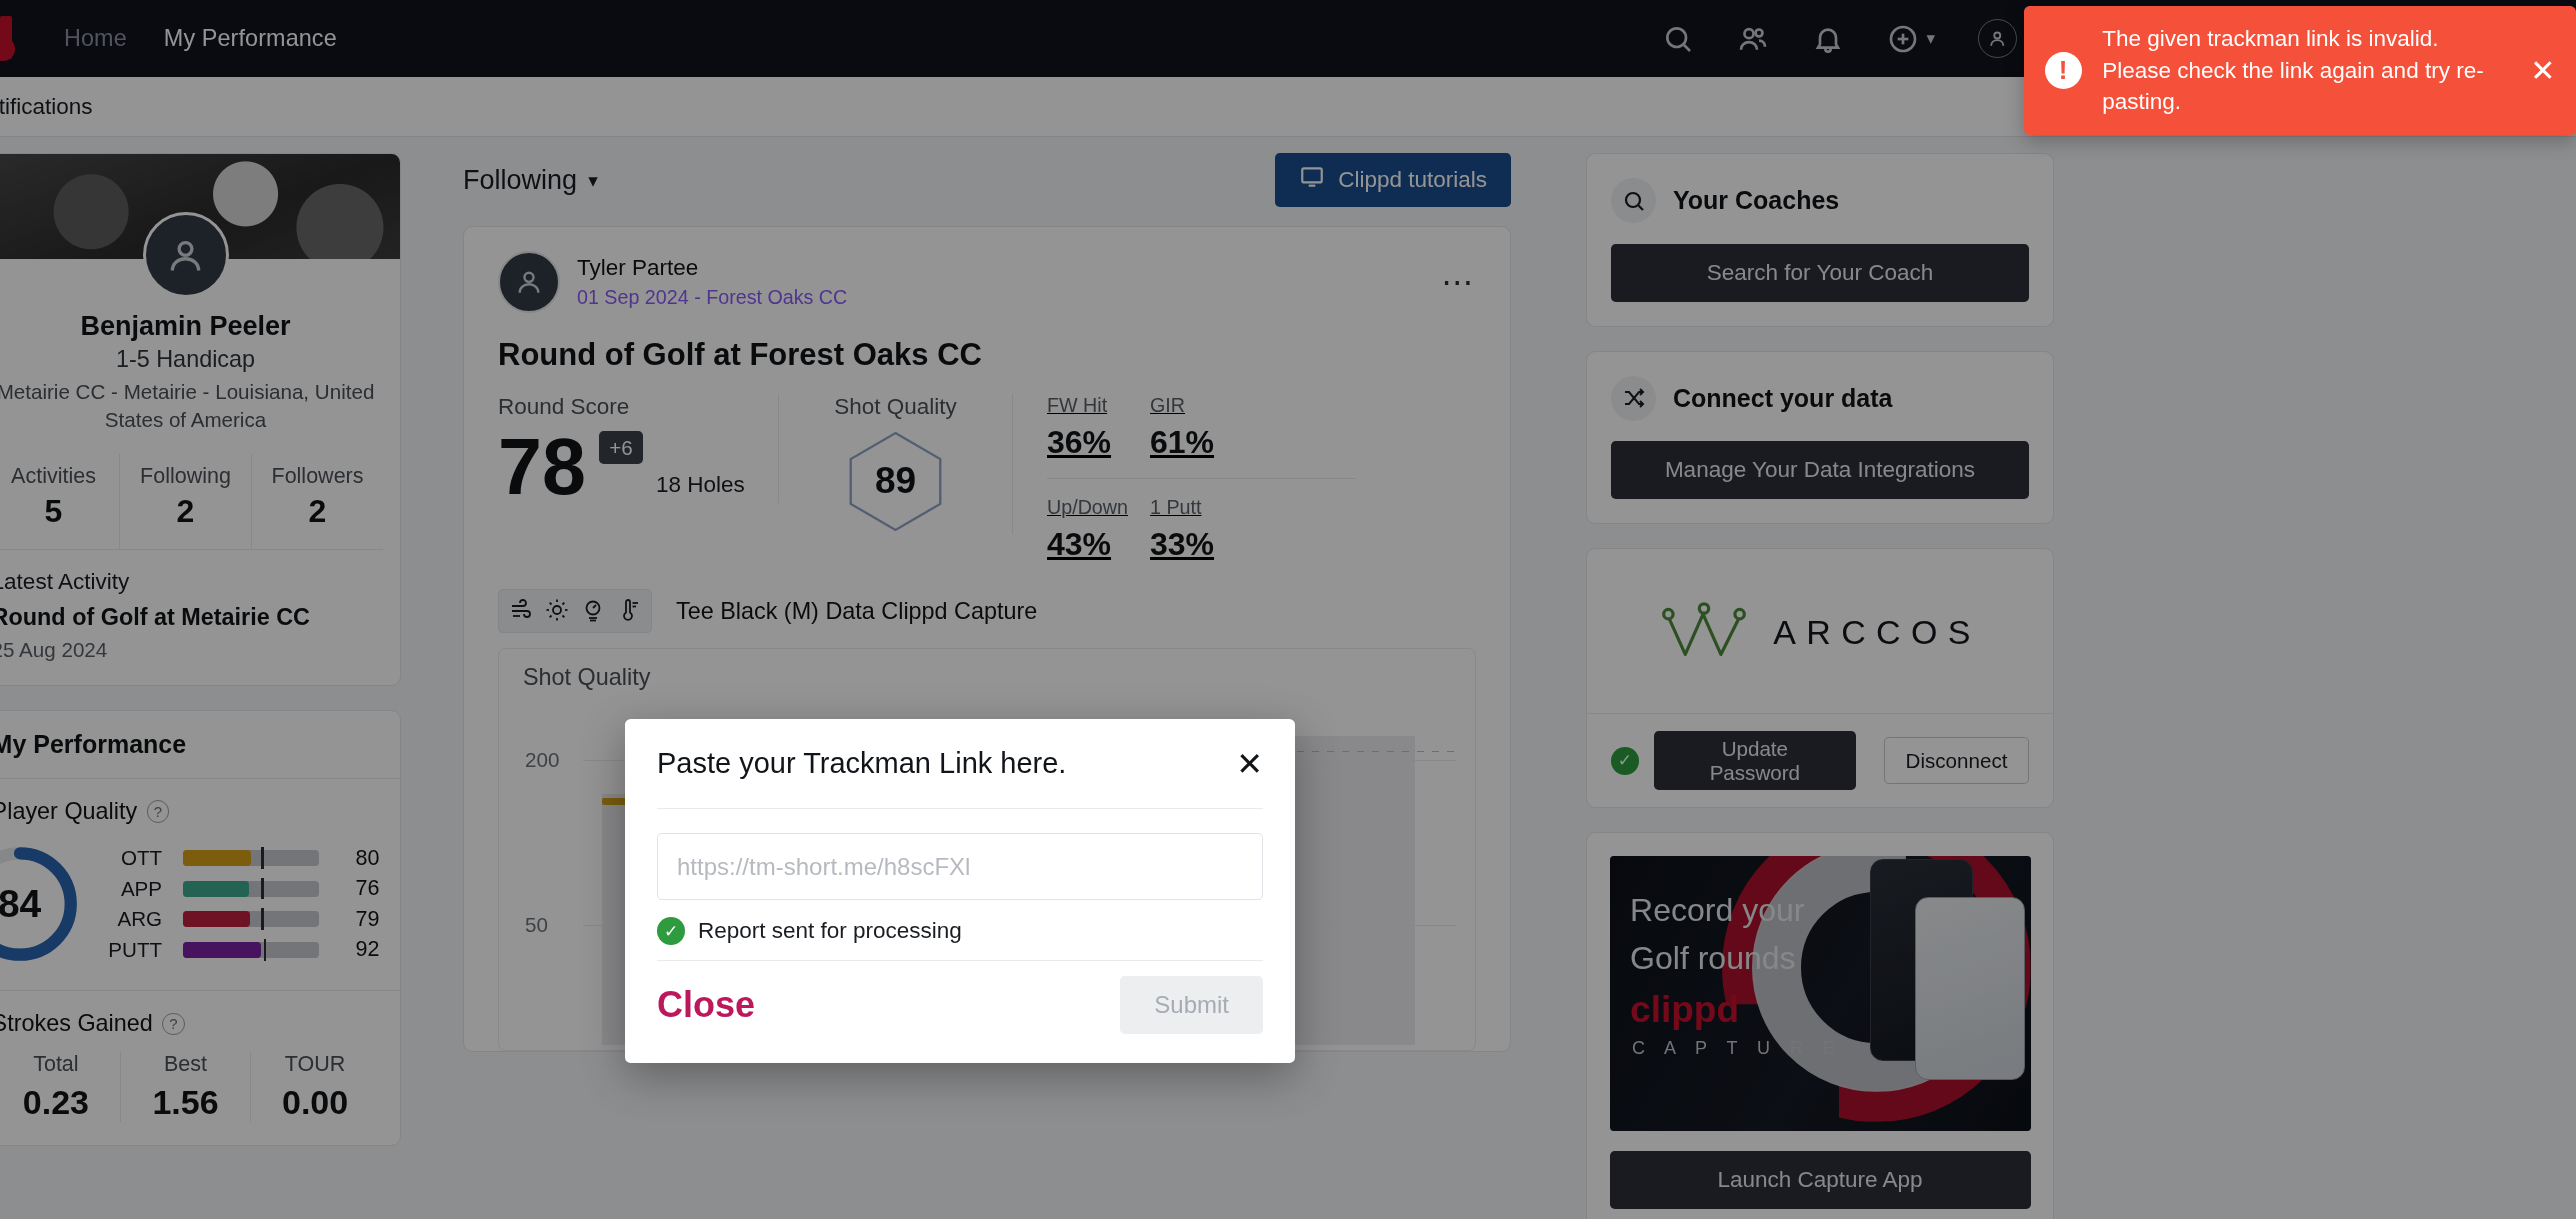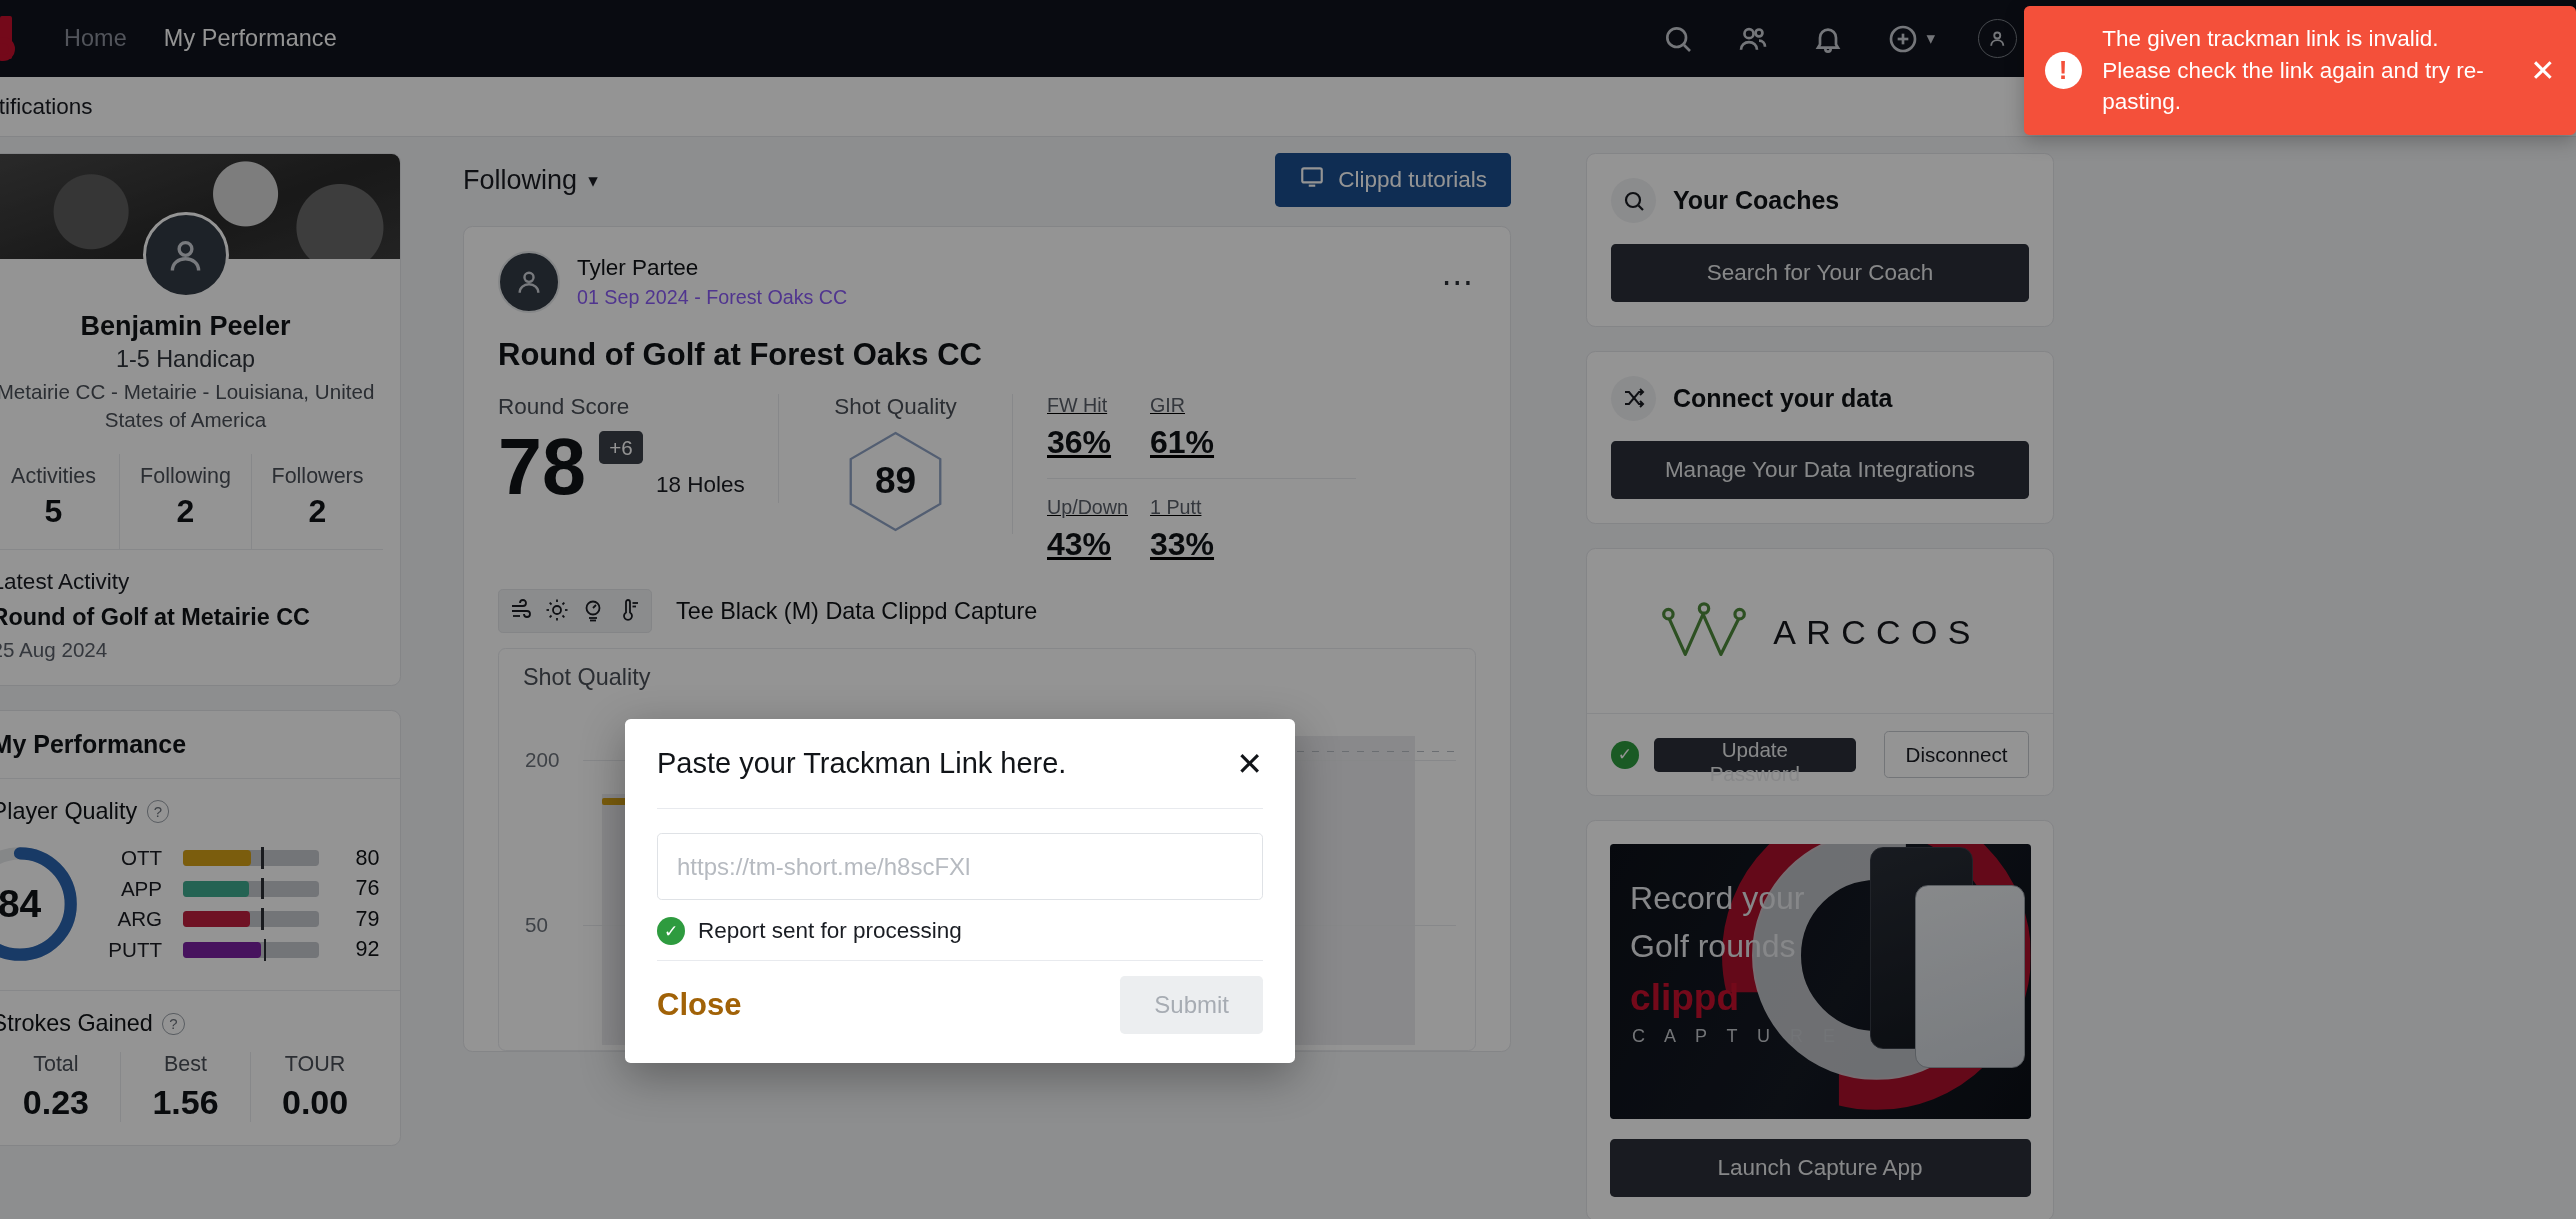"Update Password" .btn-sm-dark { height: 34px -> 59px }
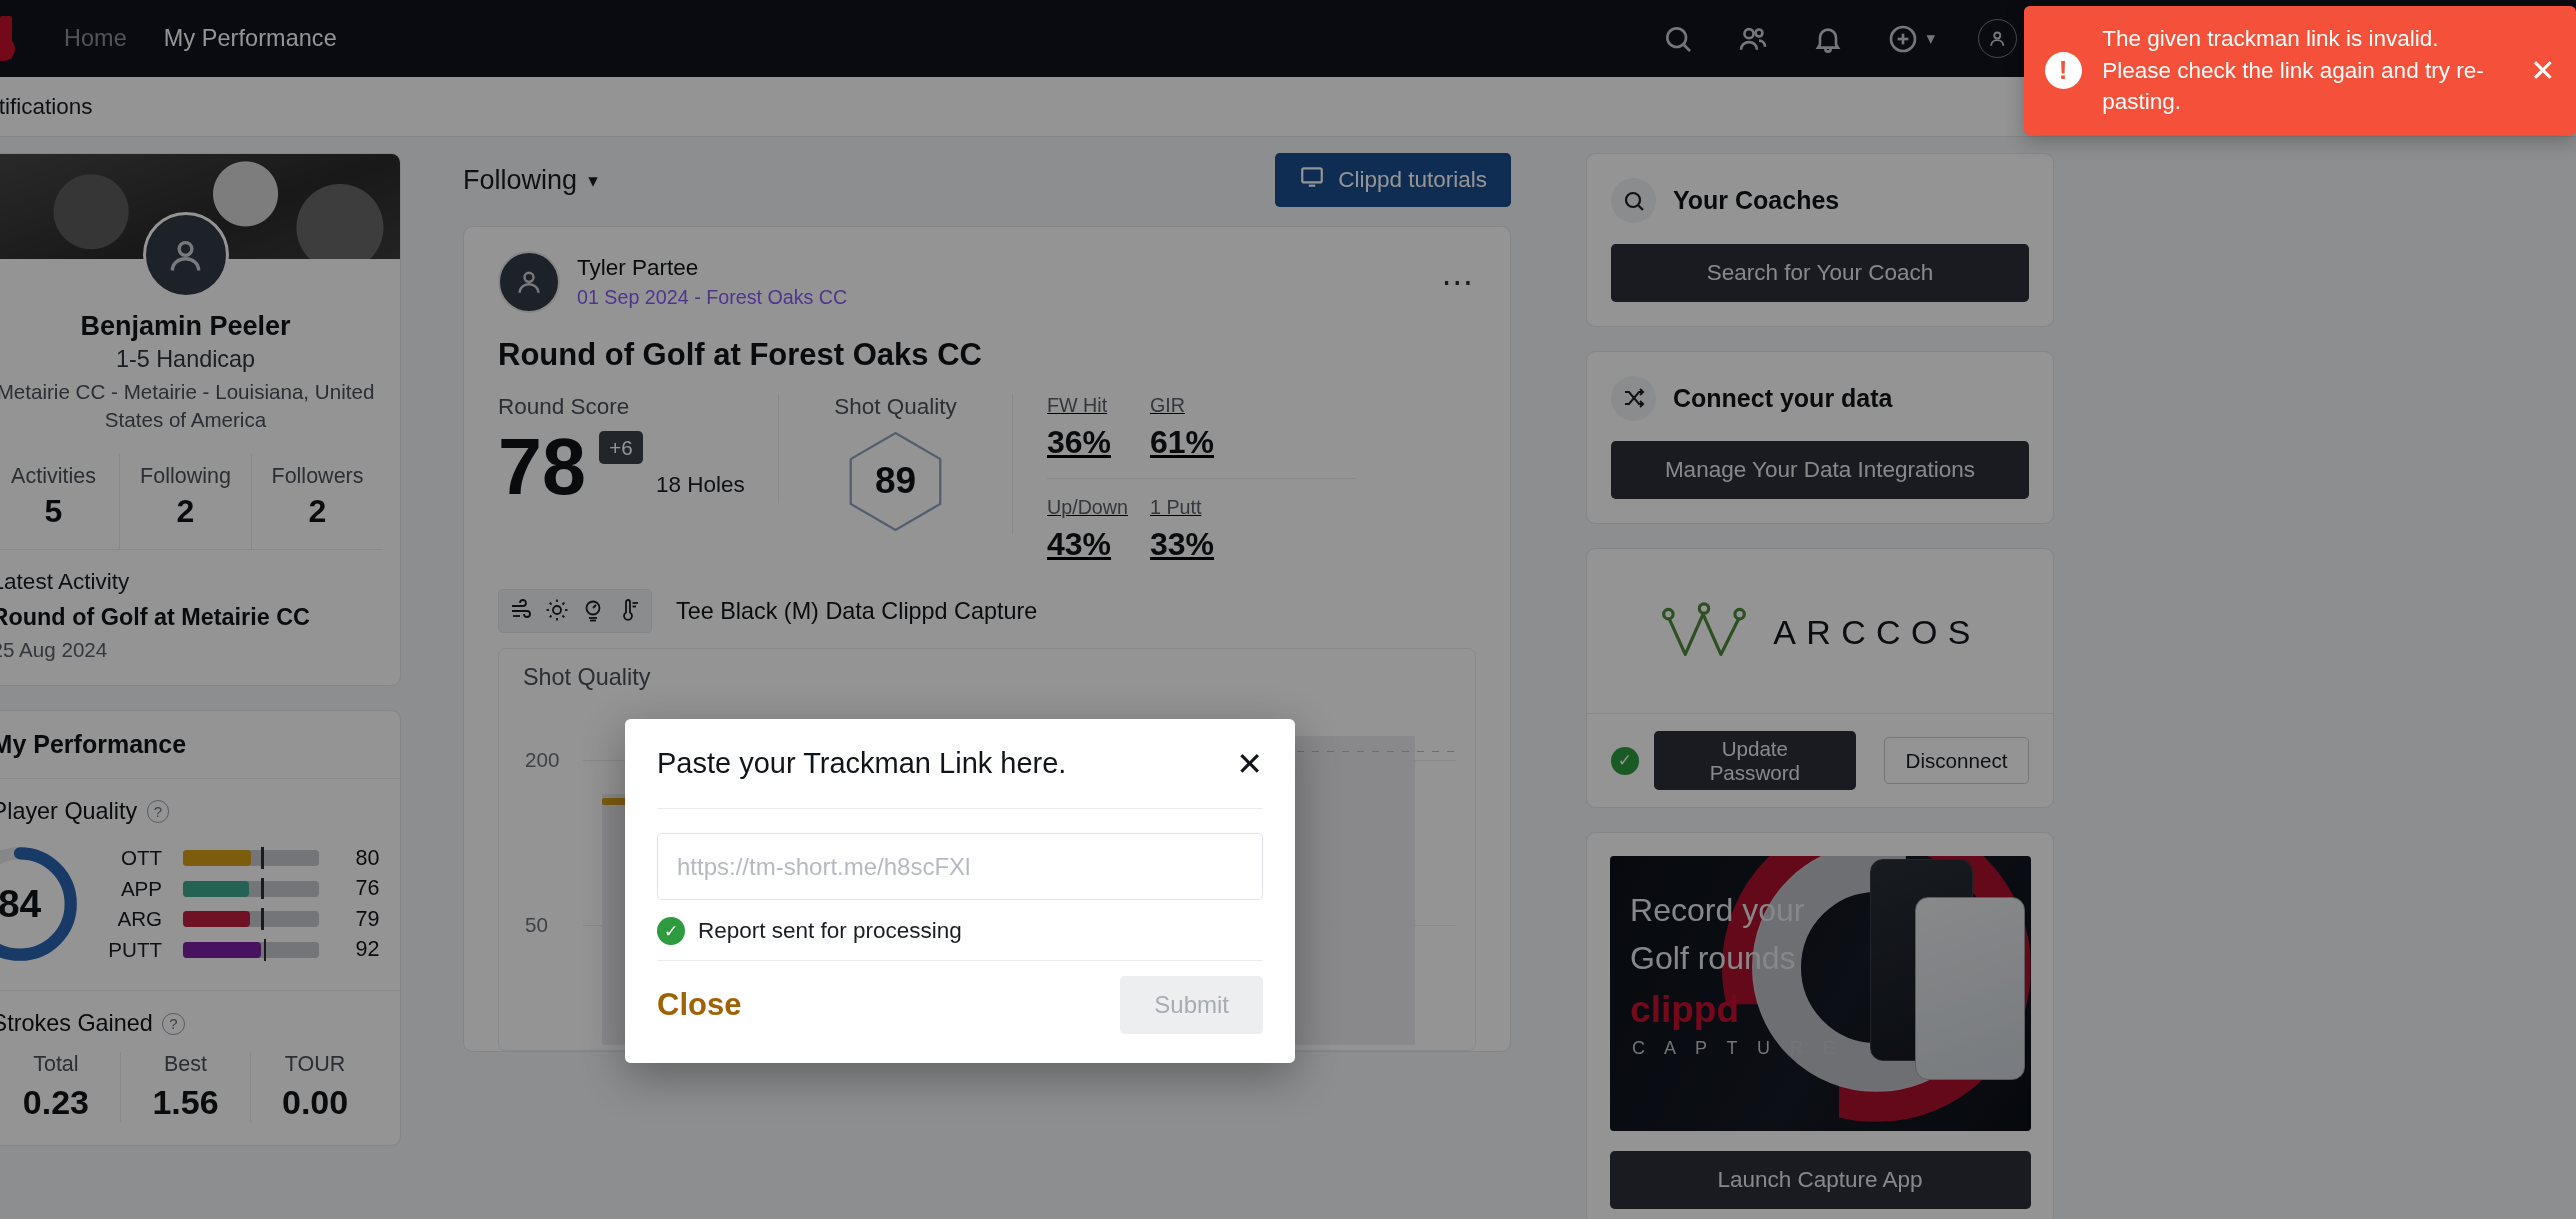"Close" .m-close { color: #a16207 -> #be185d; font-size: 31px -> 36px }
